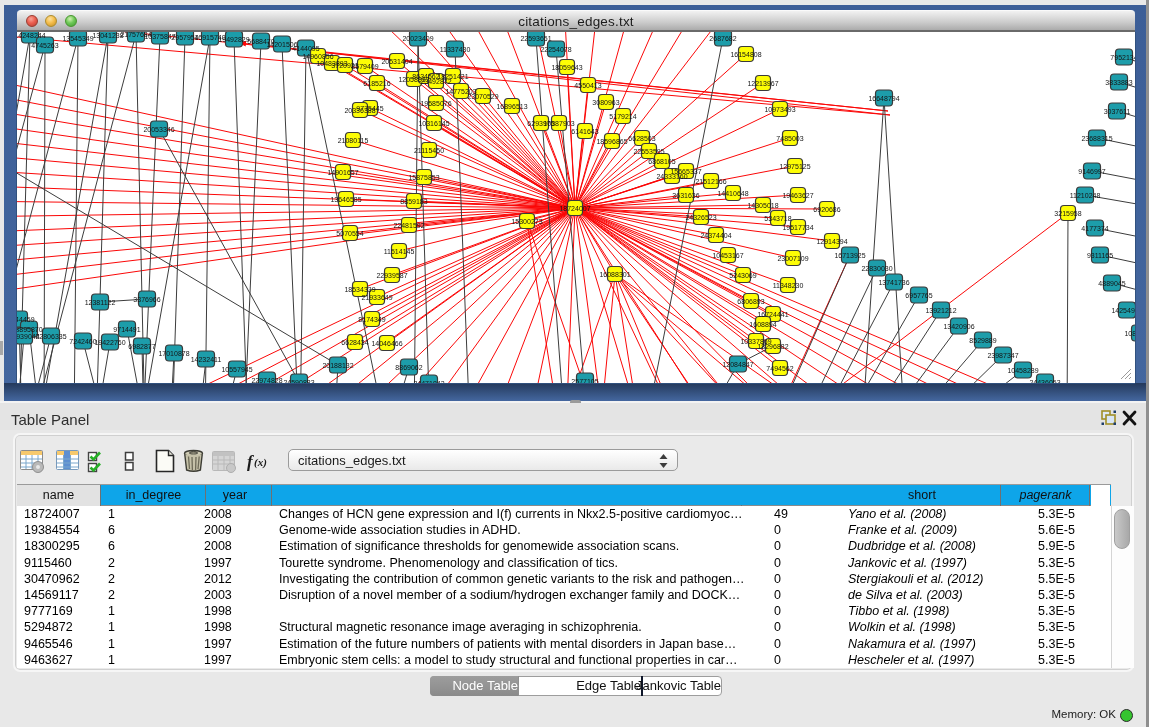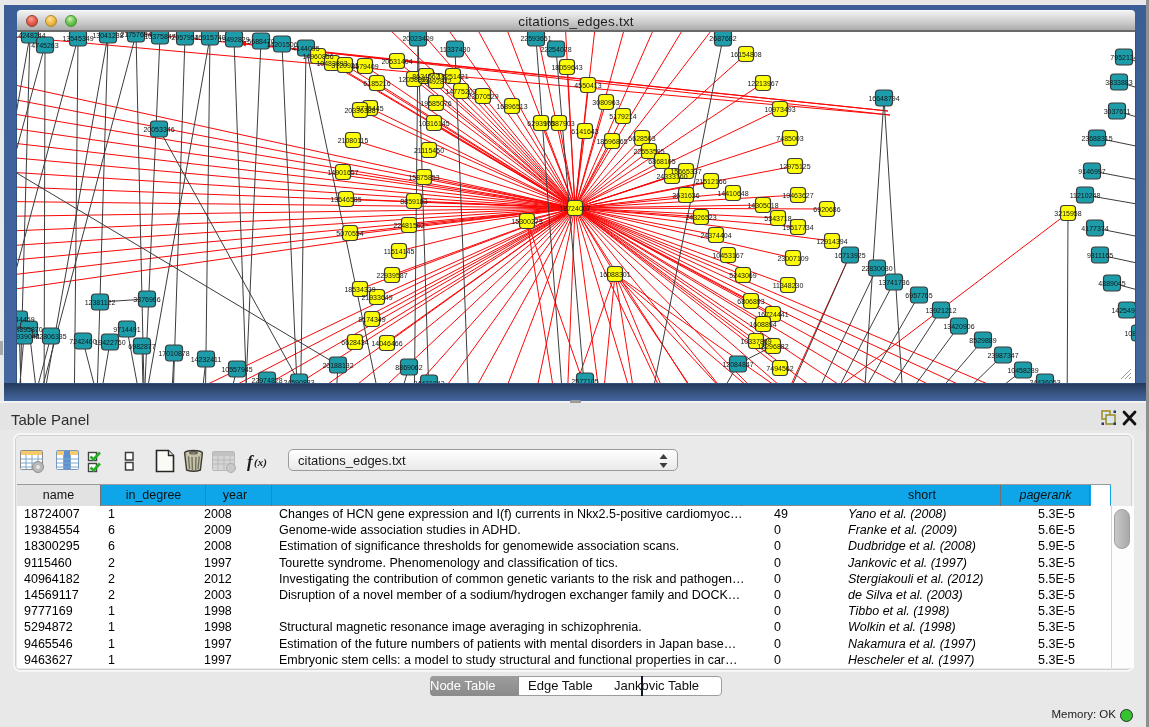"40964182" span.c { text: 40964182 -> 30470962 }
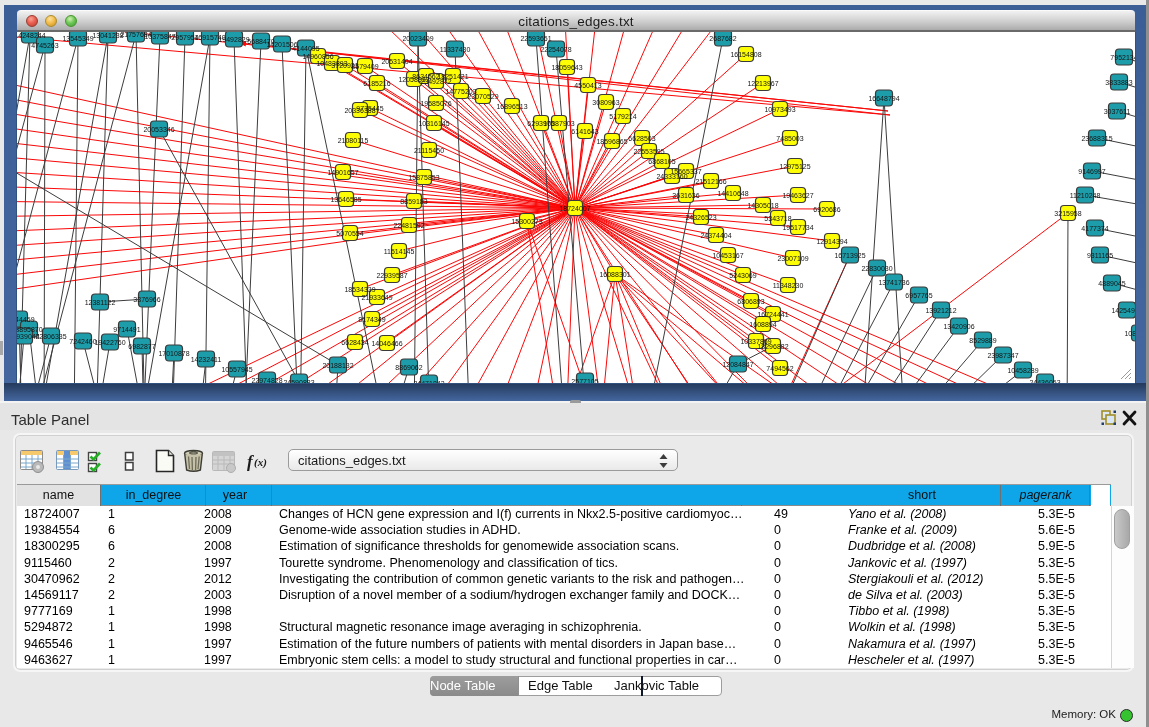"Node Table" .seg { text-align: left -> right }
